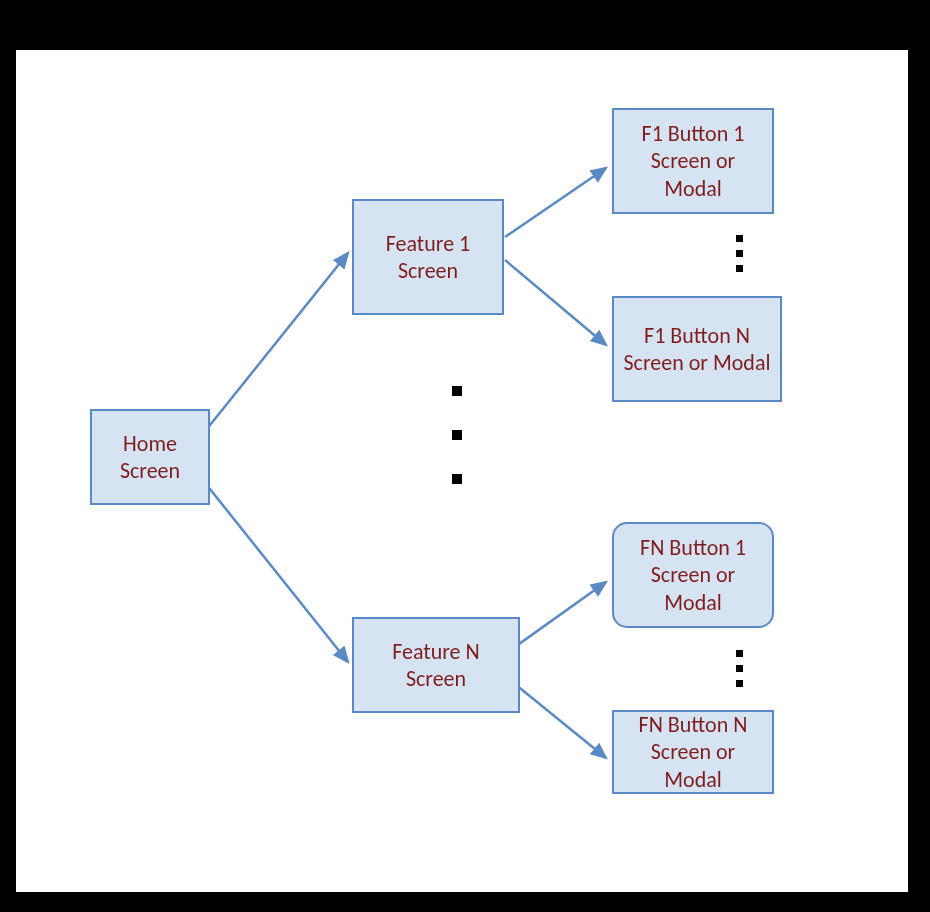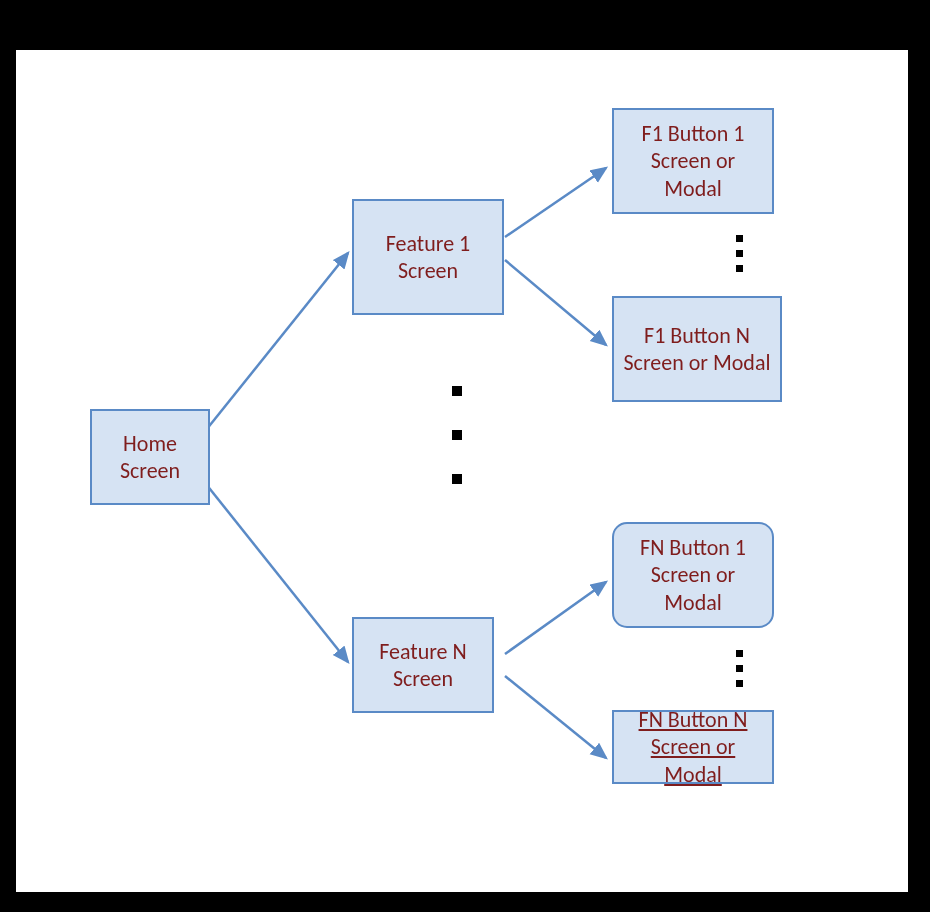"Feature N Screen" div.node { width: 142px -> 168px }
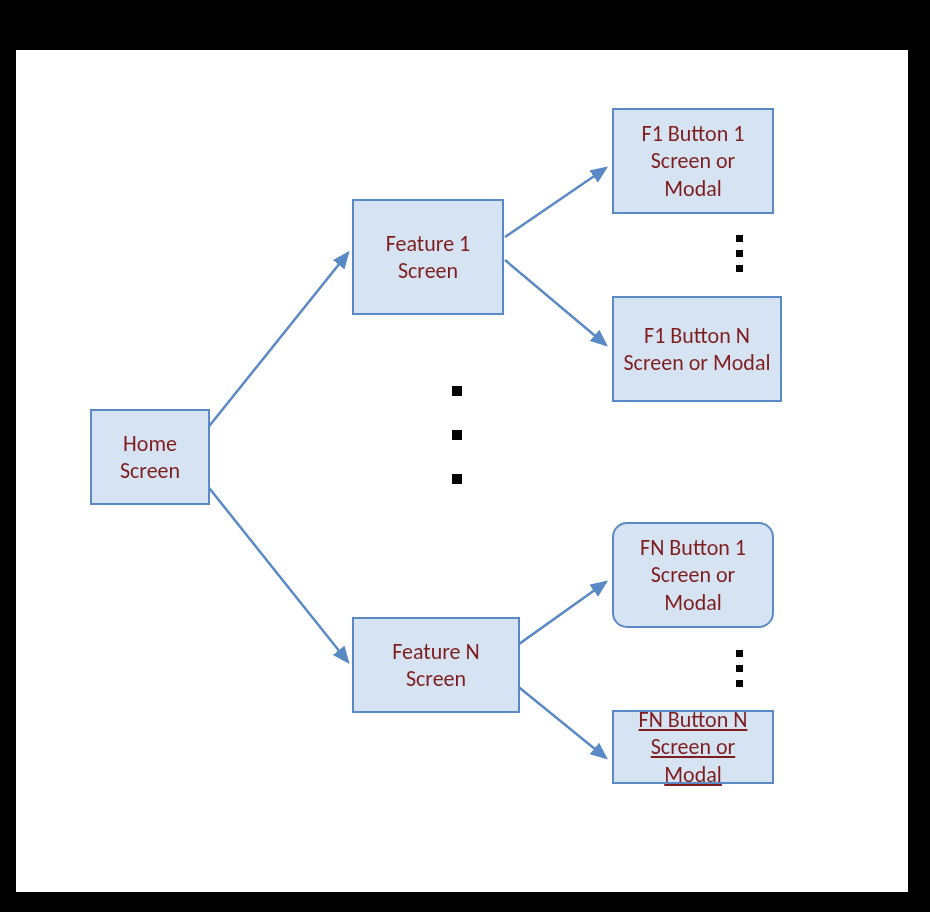"FN Button N Screen or" div.node { height: 74px -> 84px; text-decoration: underline -> none }
